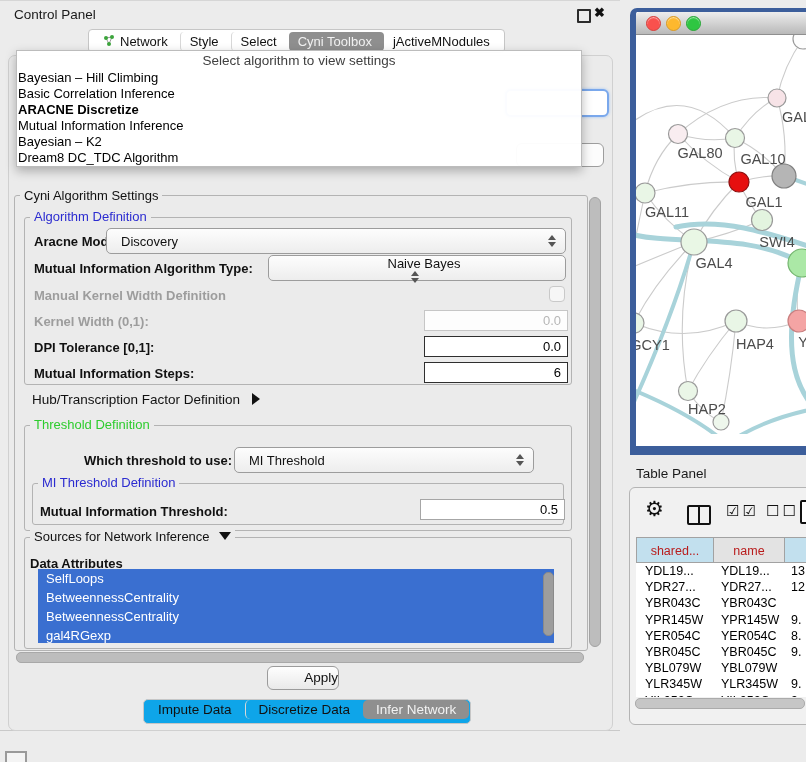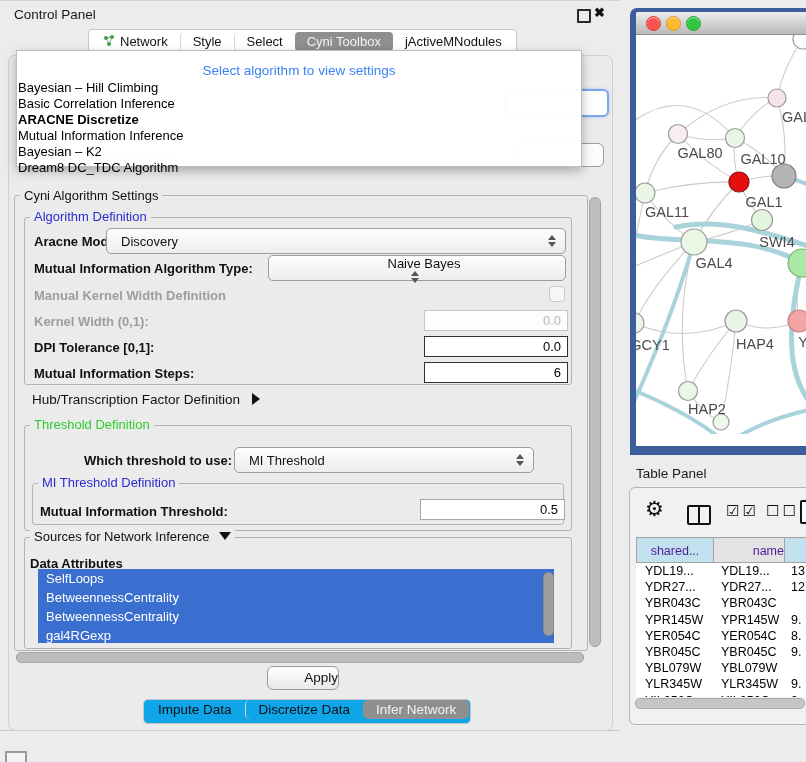"Style" .tab + .tab { padding-left: none -> 9px }
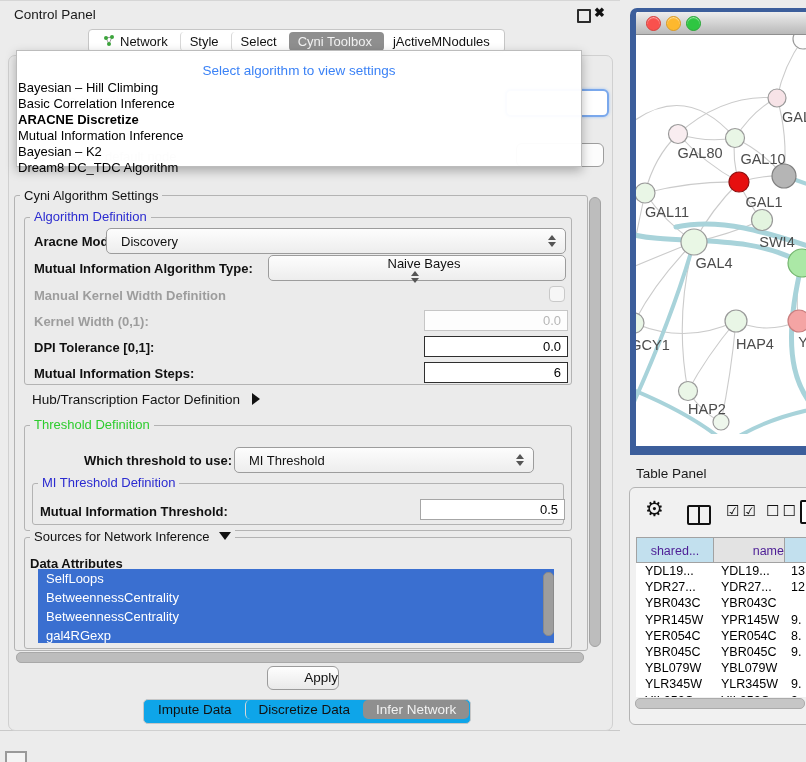"Select algorithm to view settings" .popup-header { color: #3b82f6 -> #404040; padding-top: 12px -> 2px }
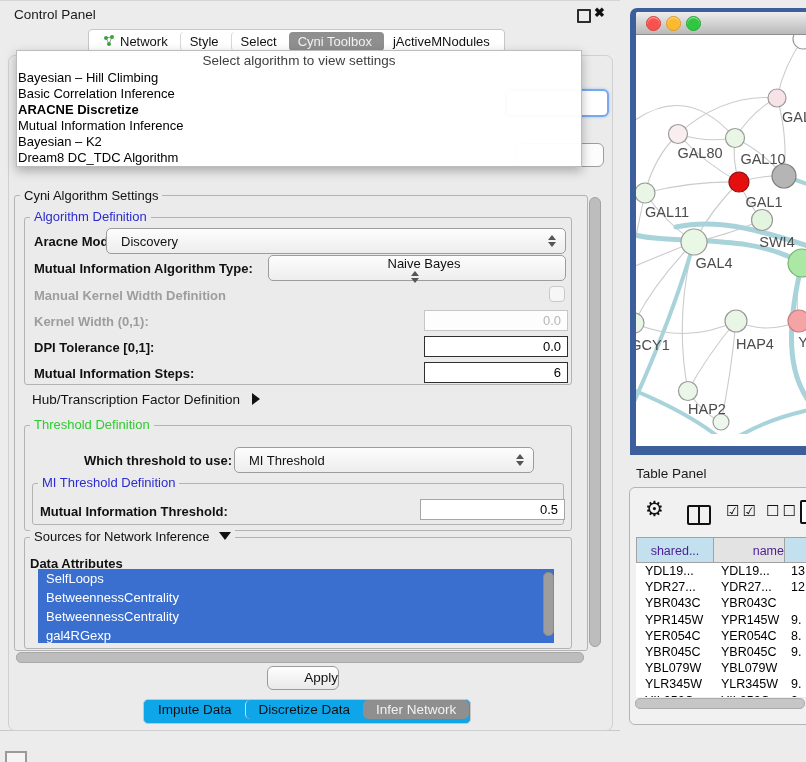"shared..." .th { color: #4c1d95 -> #b91c1c }
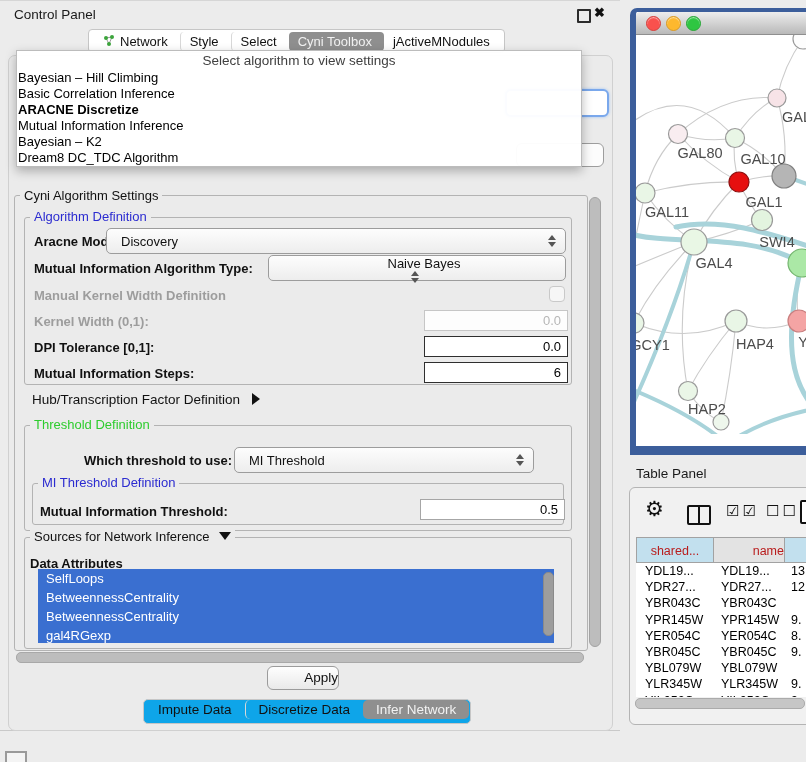"name" div.th { text-align: right -> none }
